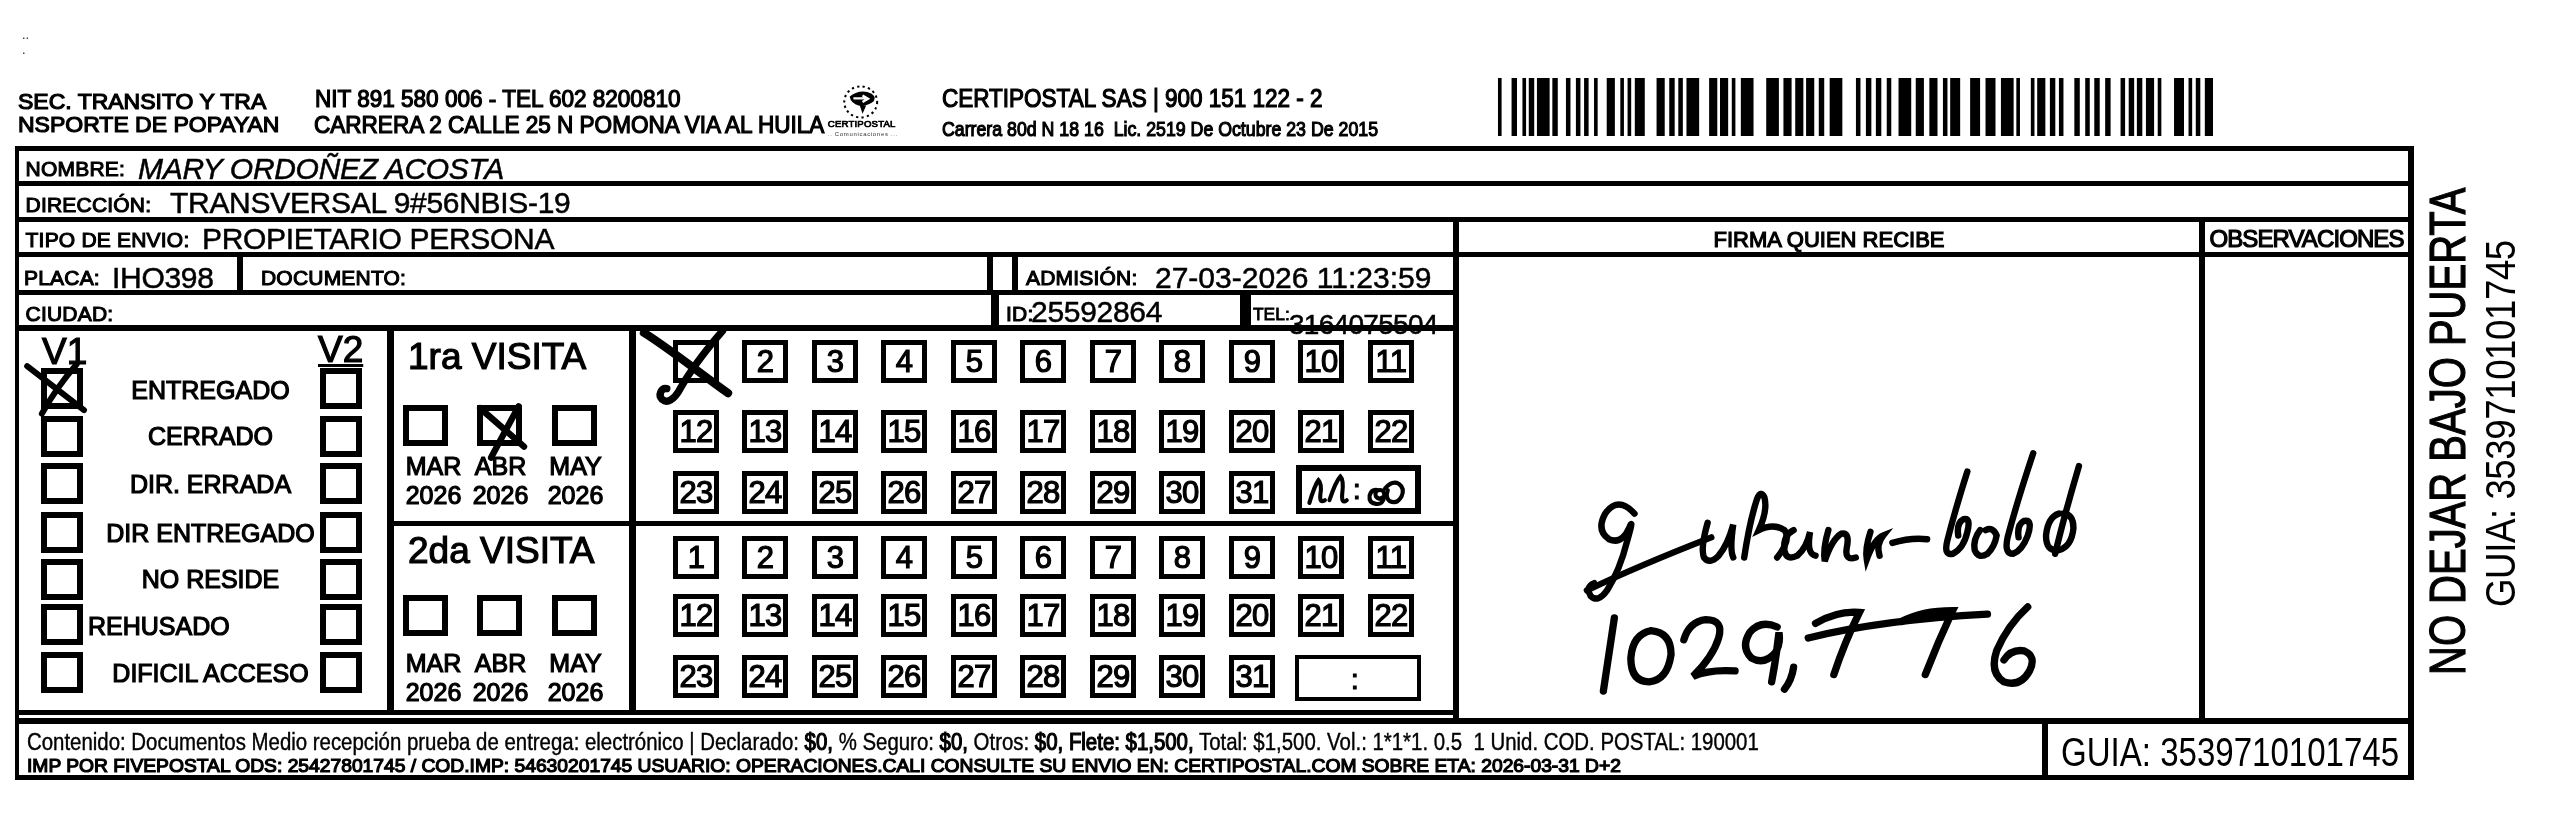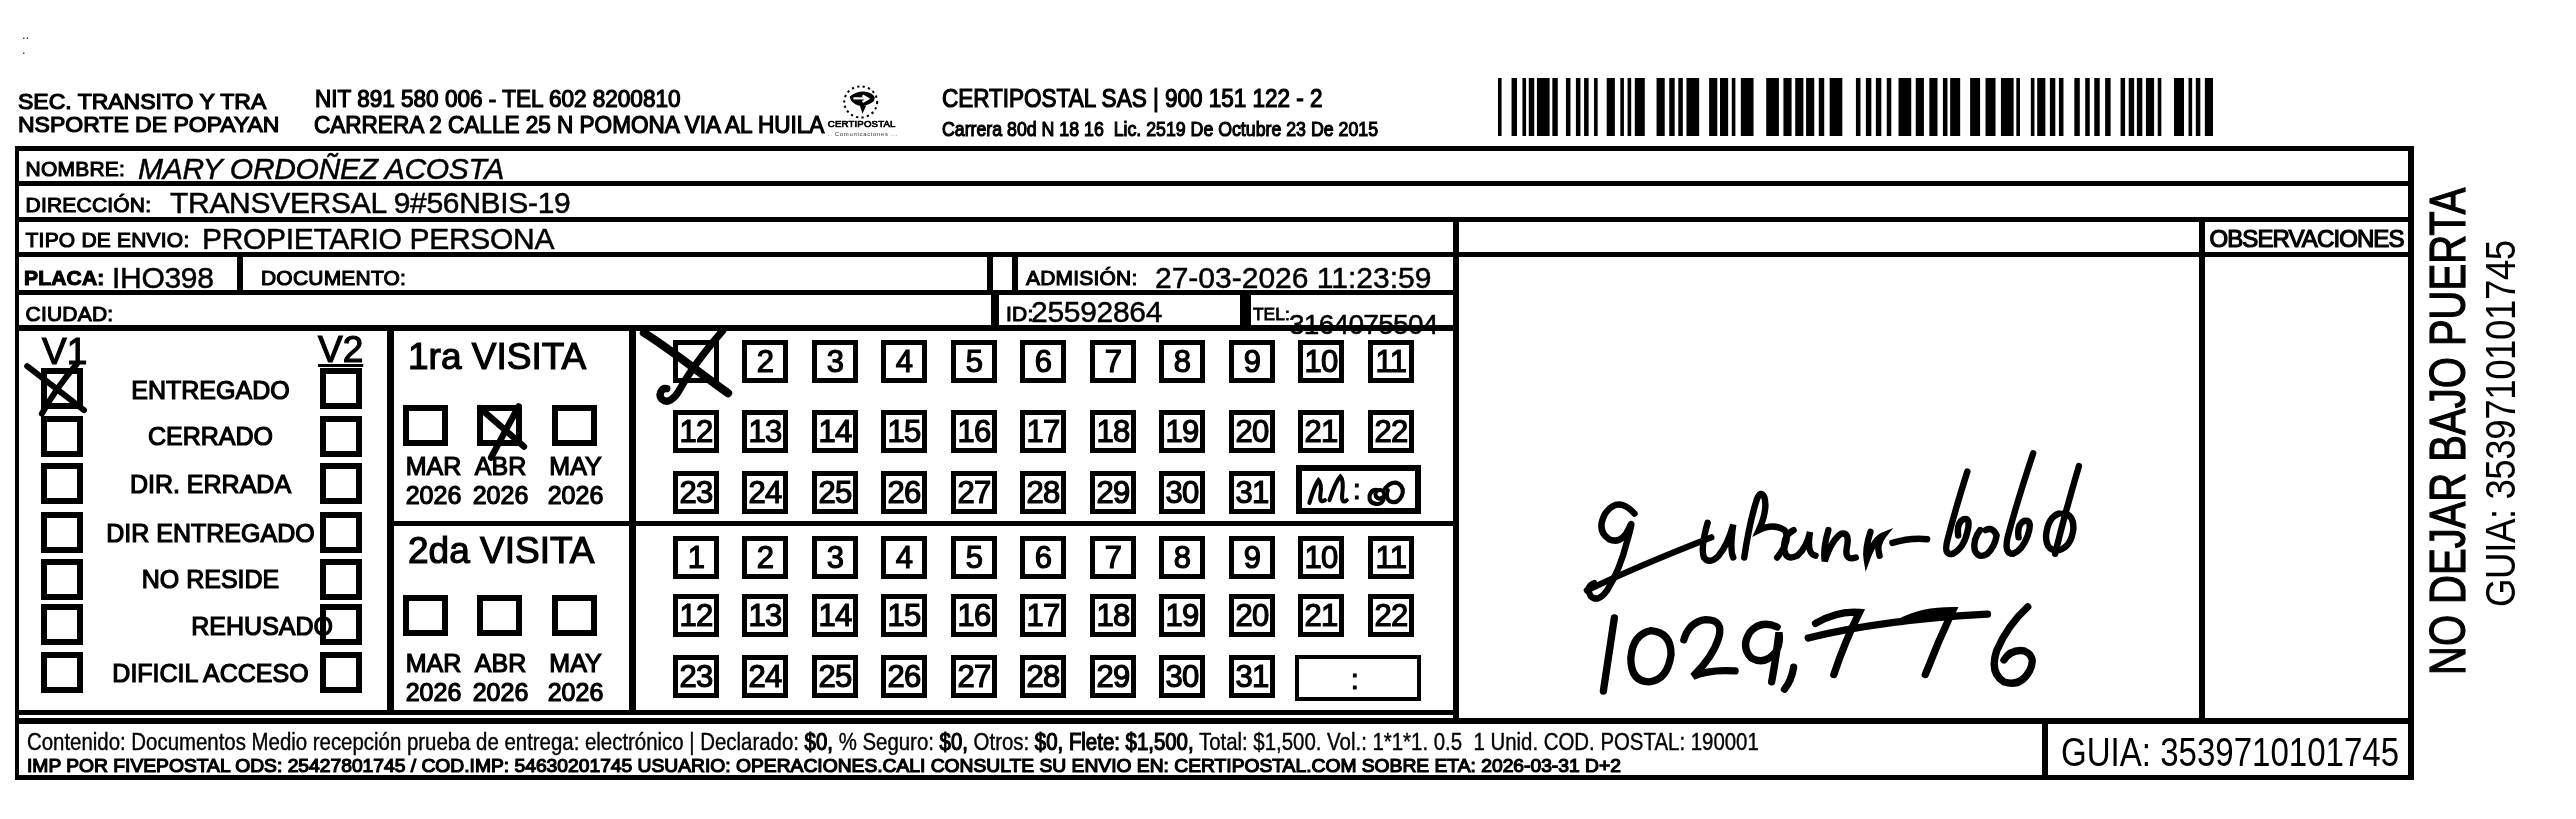"FIRMA QUIEN RECIBE" div.ab { html: none -> <div>FIRMA QUIEN RECIBE</div> }
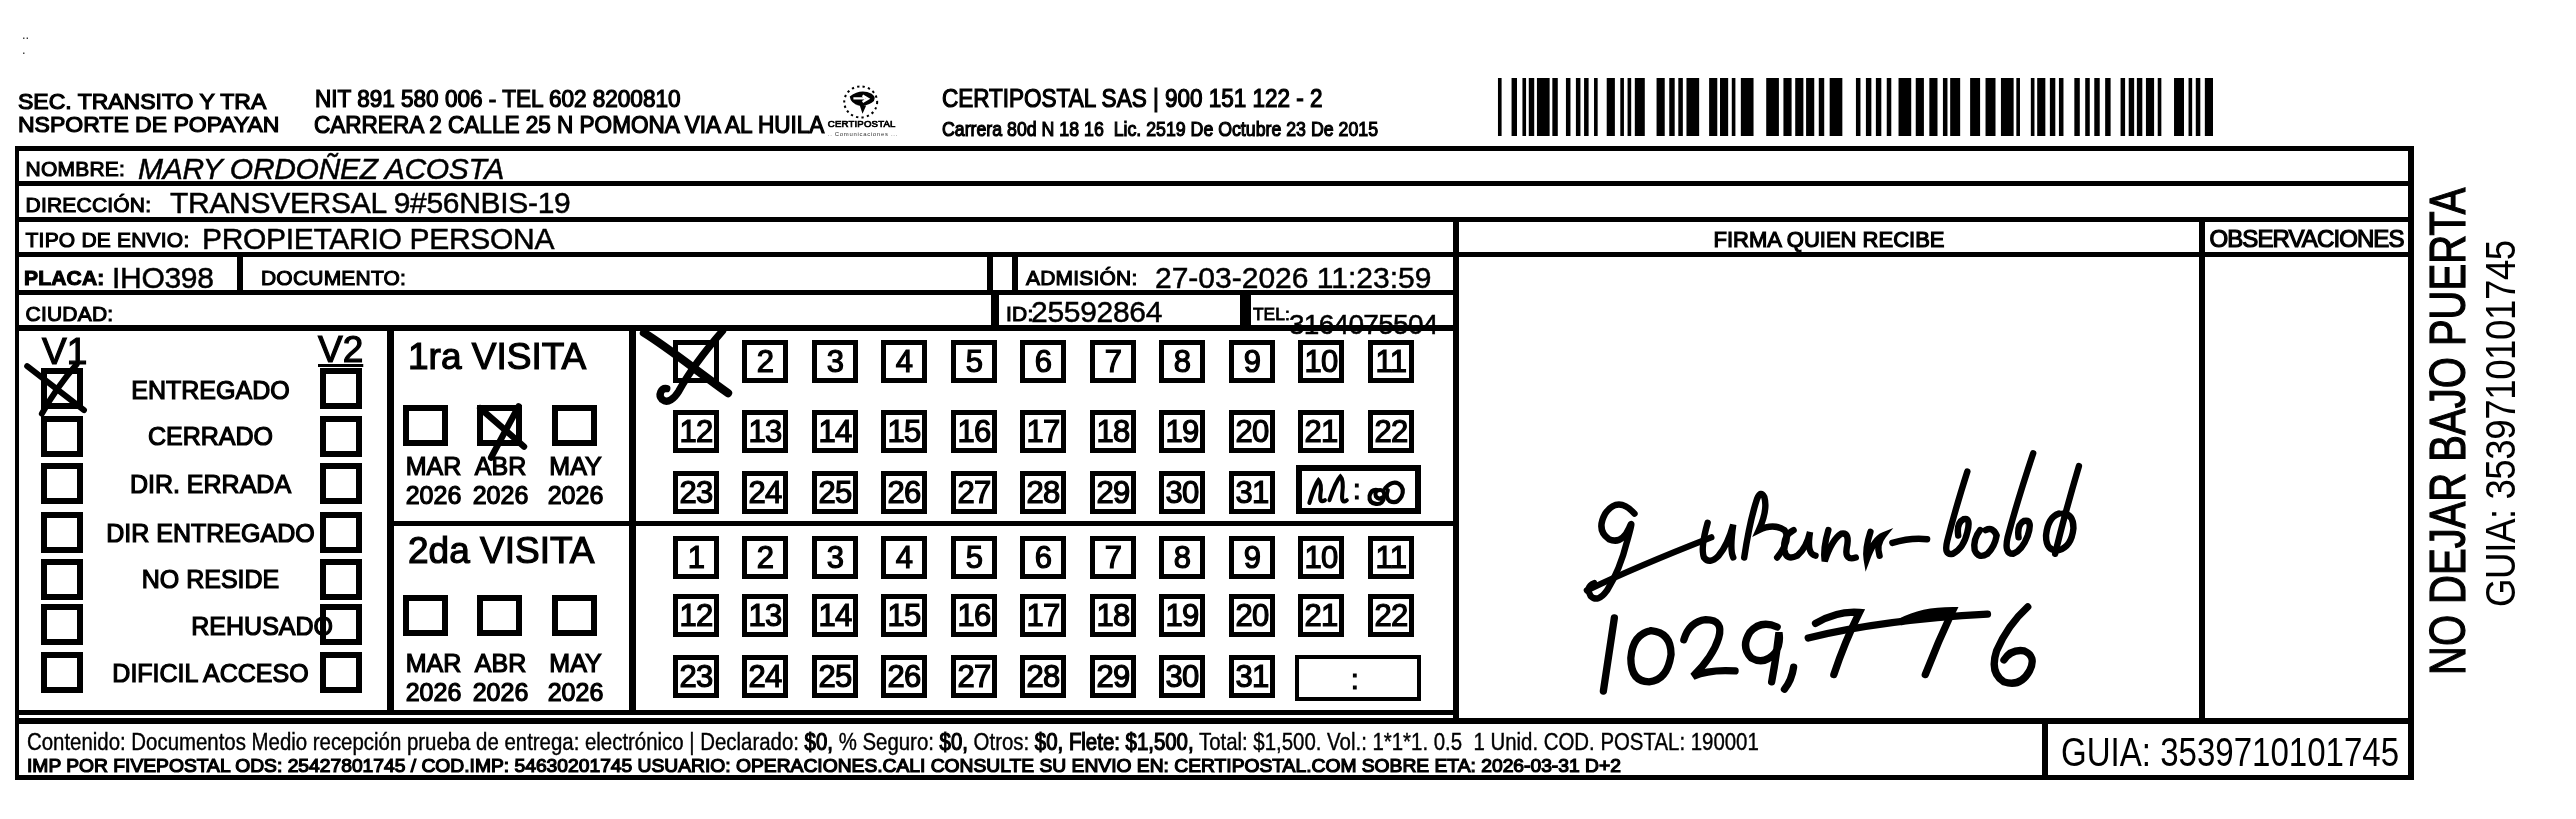"PLACA:" div.ab { font-weight: bold -> none }
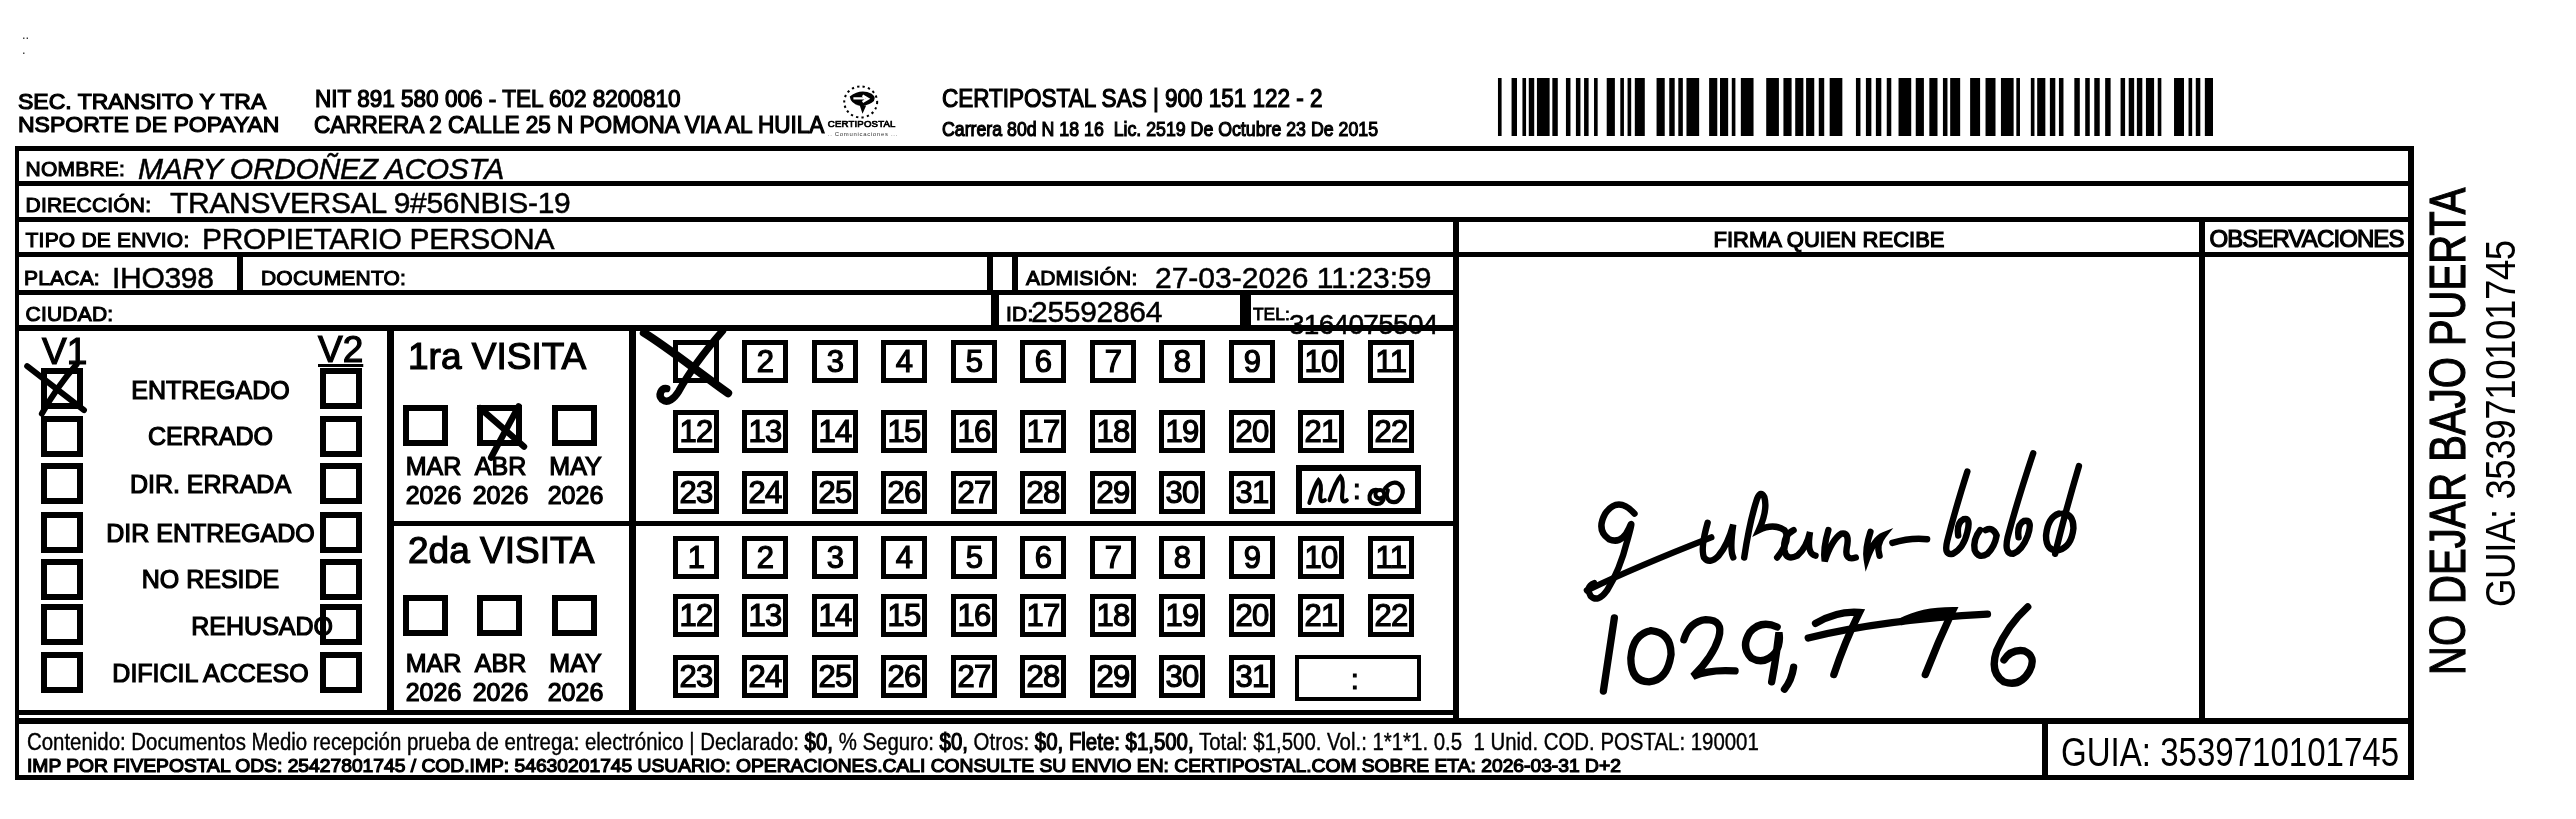"REHUSADO" div.ab { text-align: right -> left }
